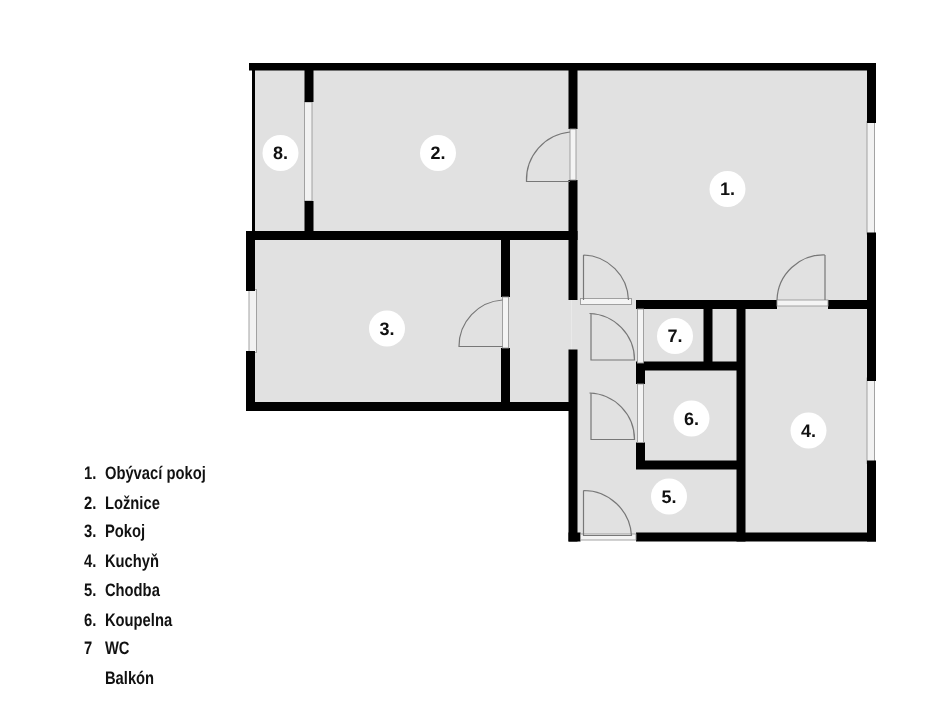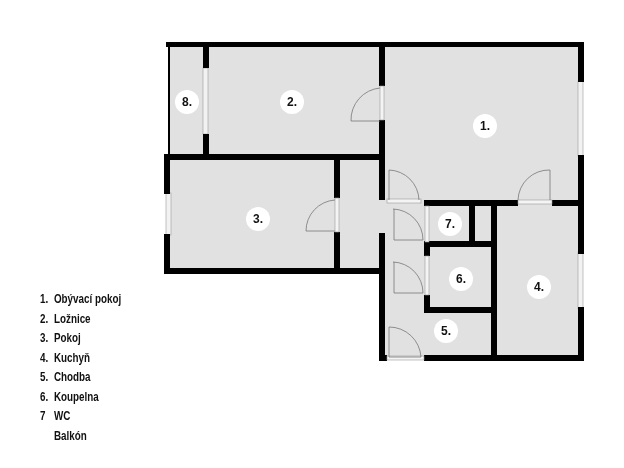"1. Obývací pokoj" .legend { margin: 0 -> 16px }
